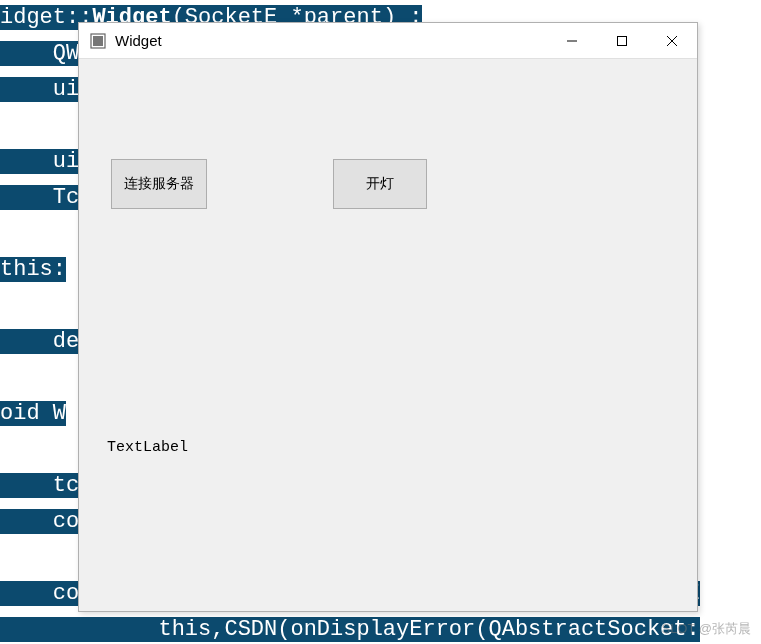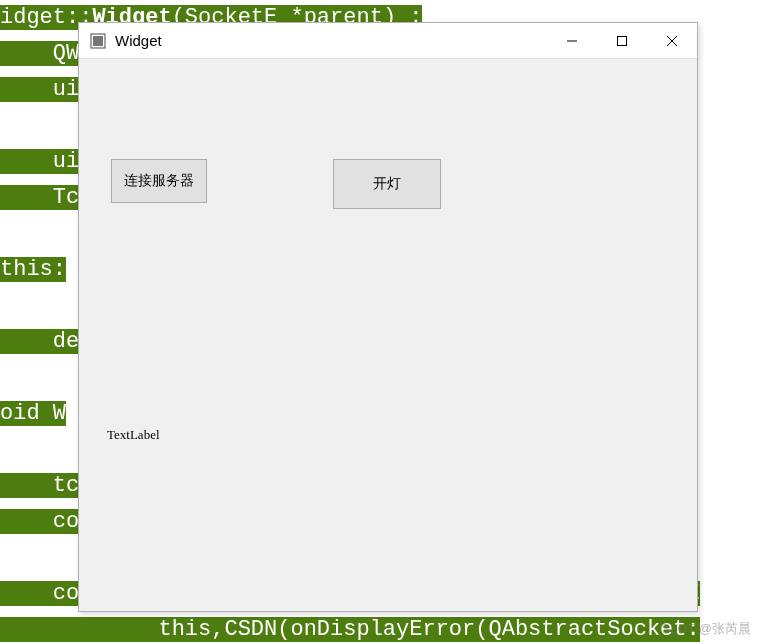"idget::" .hl { background: #4d7c0f -> #0c4a6e }
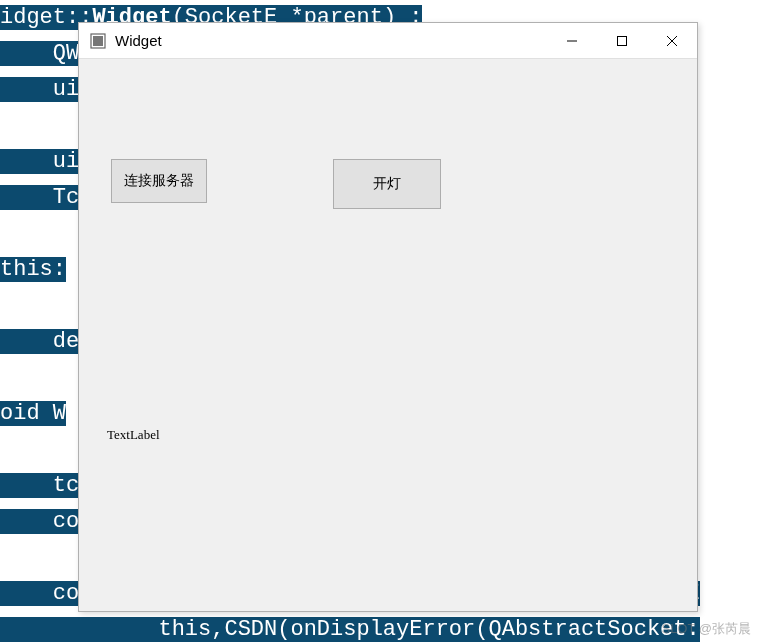"连接服务器" .qbtn.connect { height: 44px -> 50px }
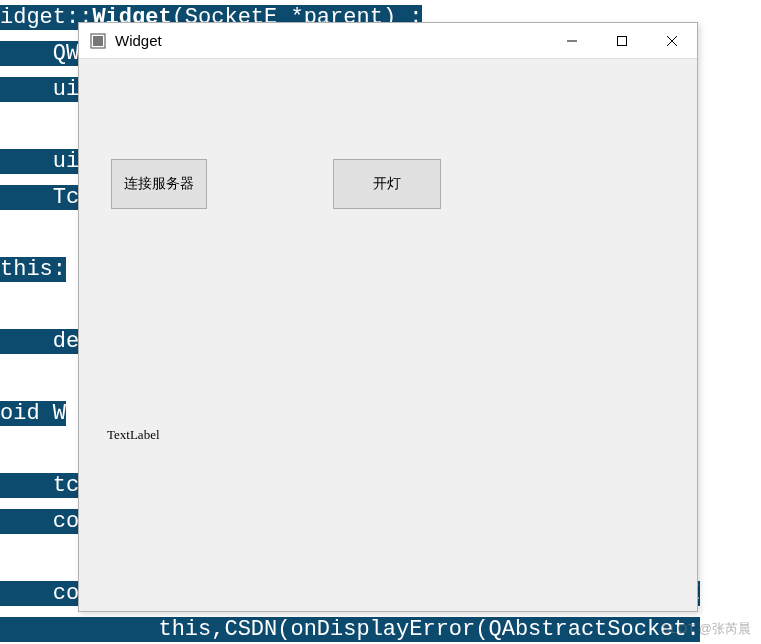"开灯" .qbtn.light { width: 108px -> 94px }
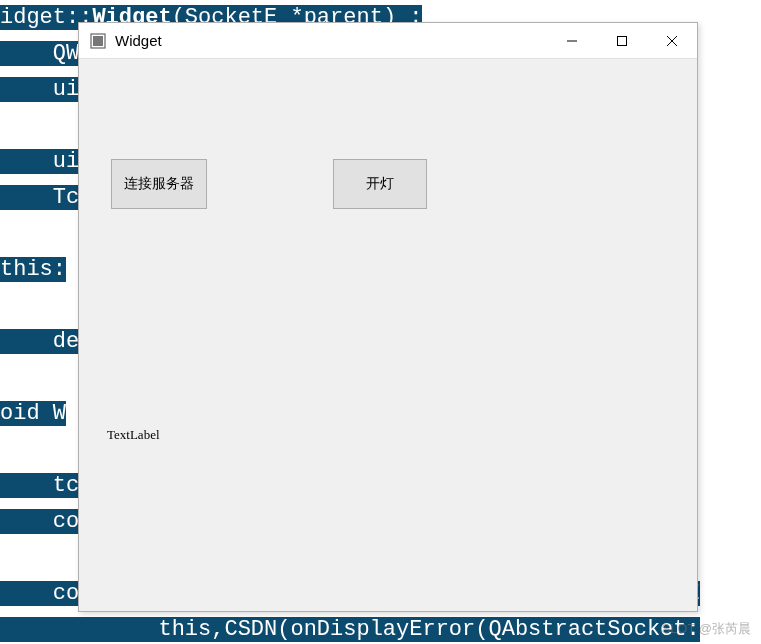"TextLabel" .qlabel { font-family: Liberation Serif, serif -> Liberation Mono, monospace; font-size: 13px -> 15px; top: 368px -> 380px }
